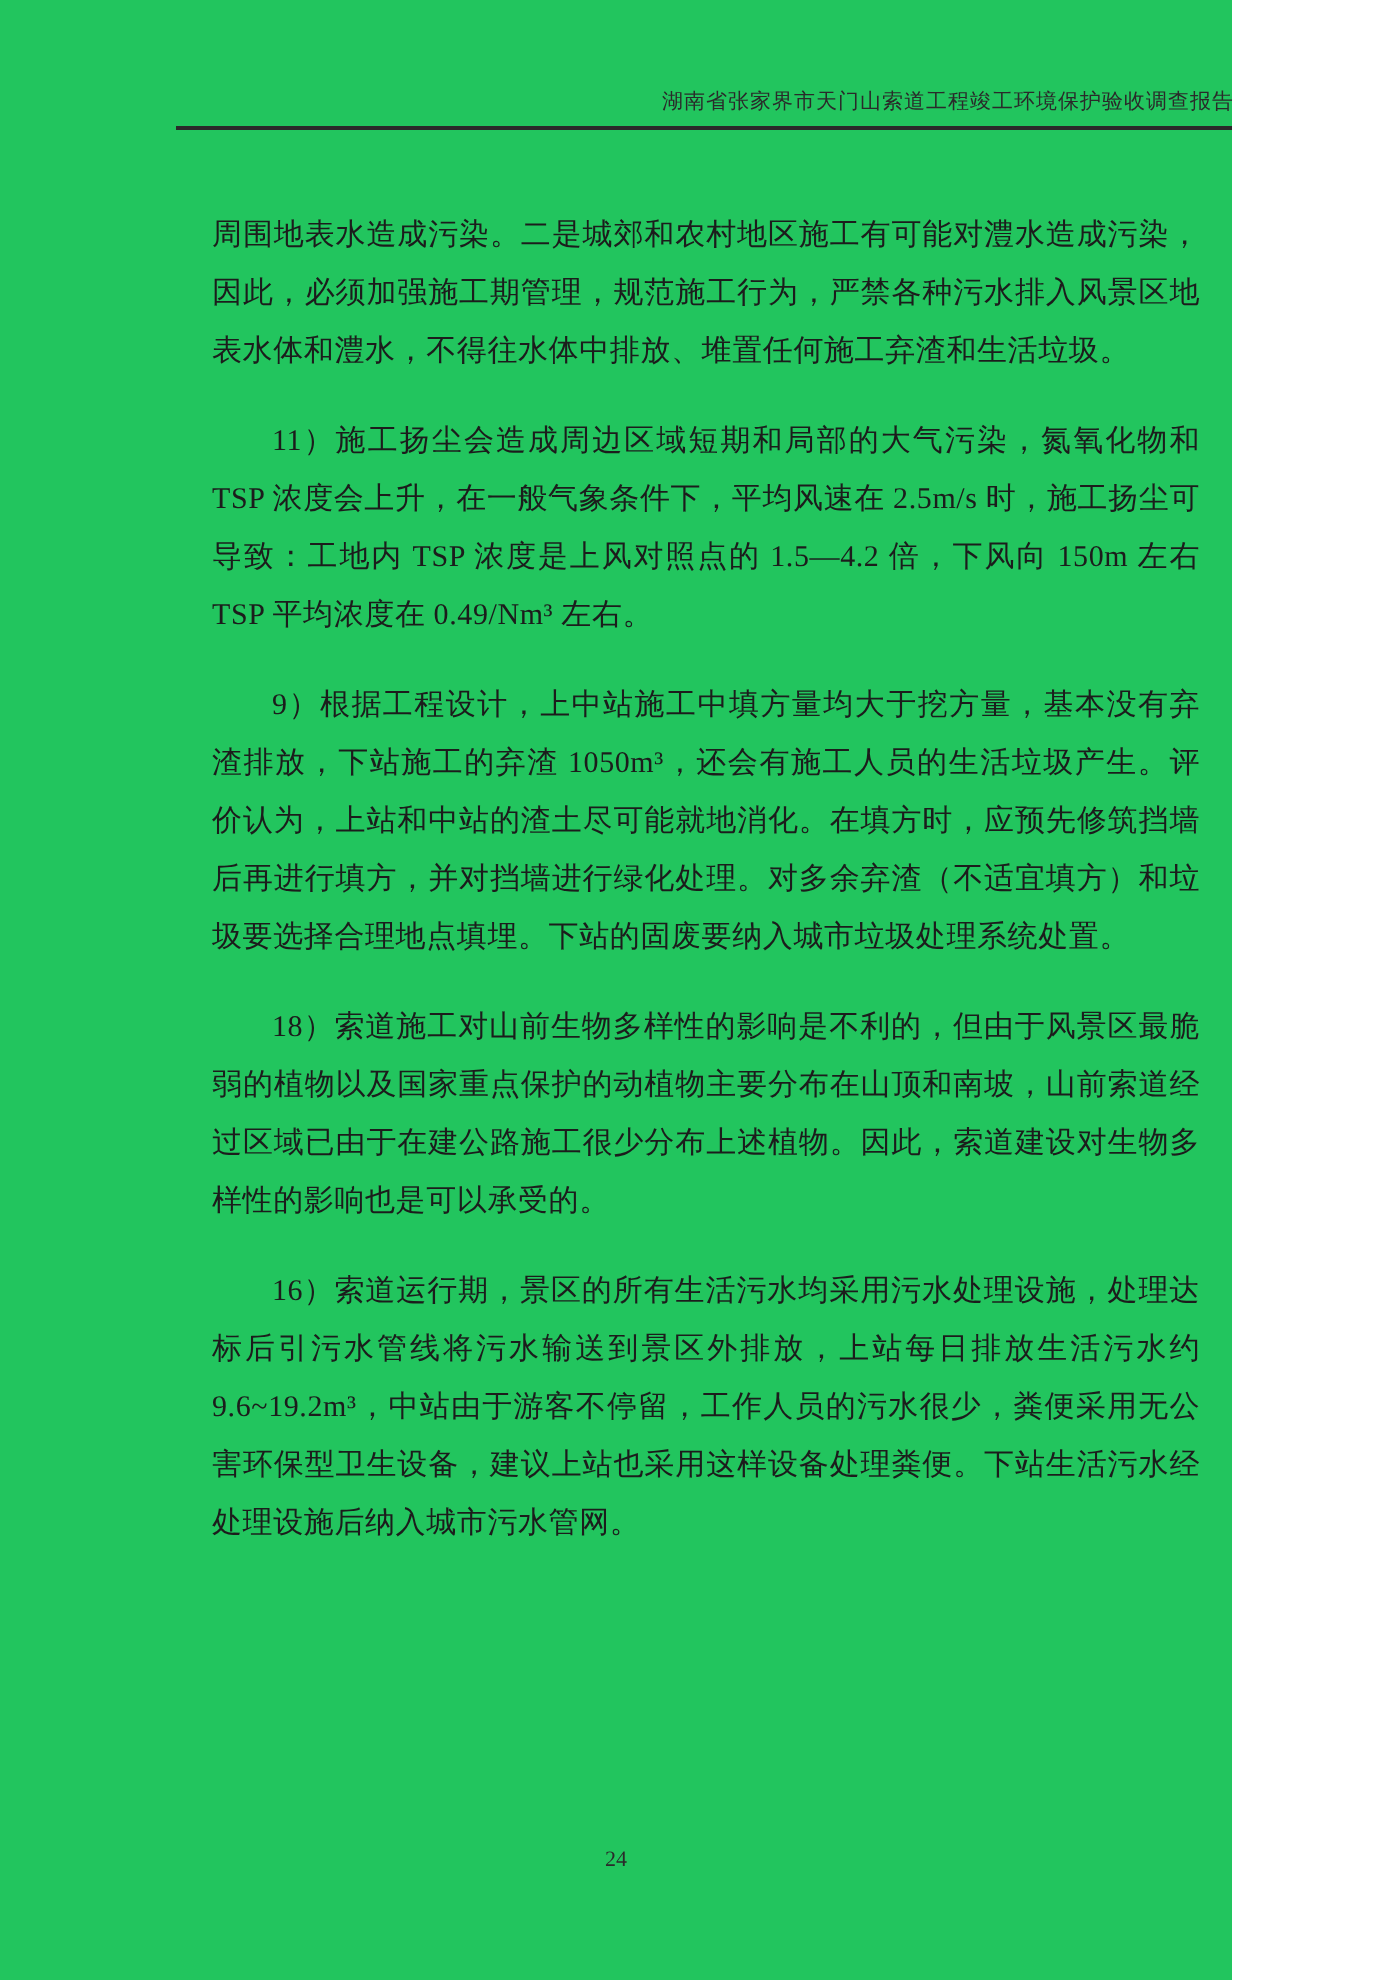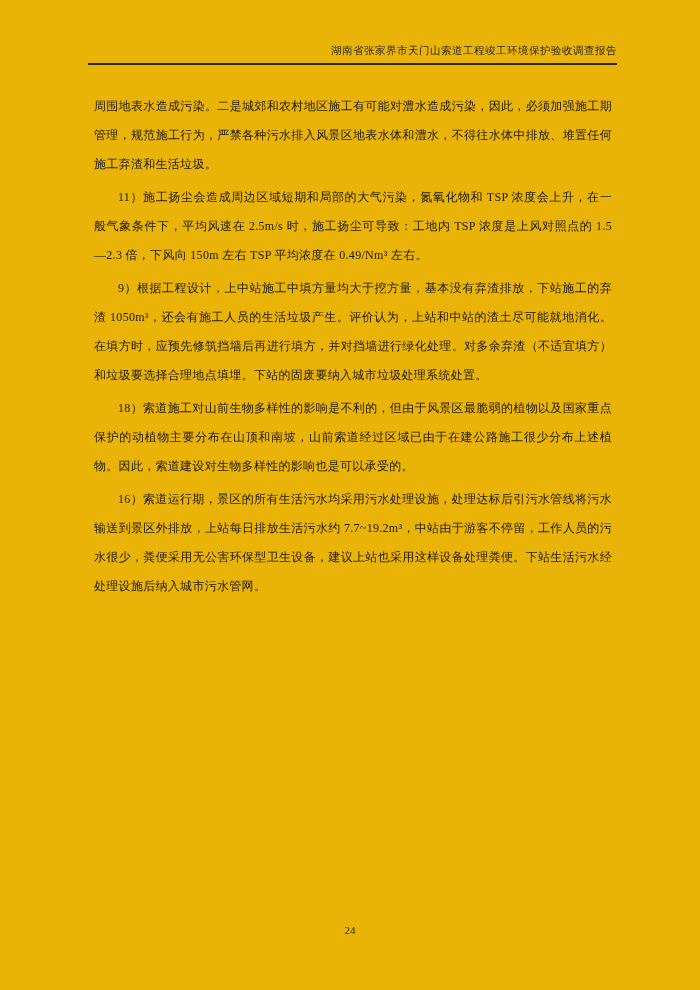"湖南省张家界市天门山索道工程竣工环境保护验收调查报告" .page { background: #eab308 -> #22c55e; width: 700px -> 616px }
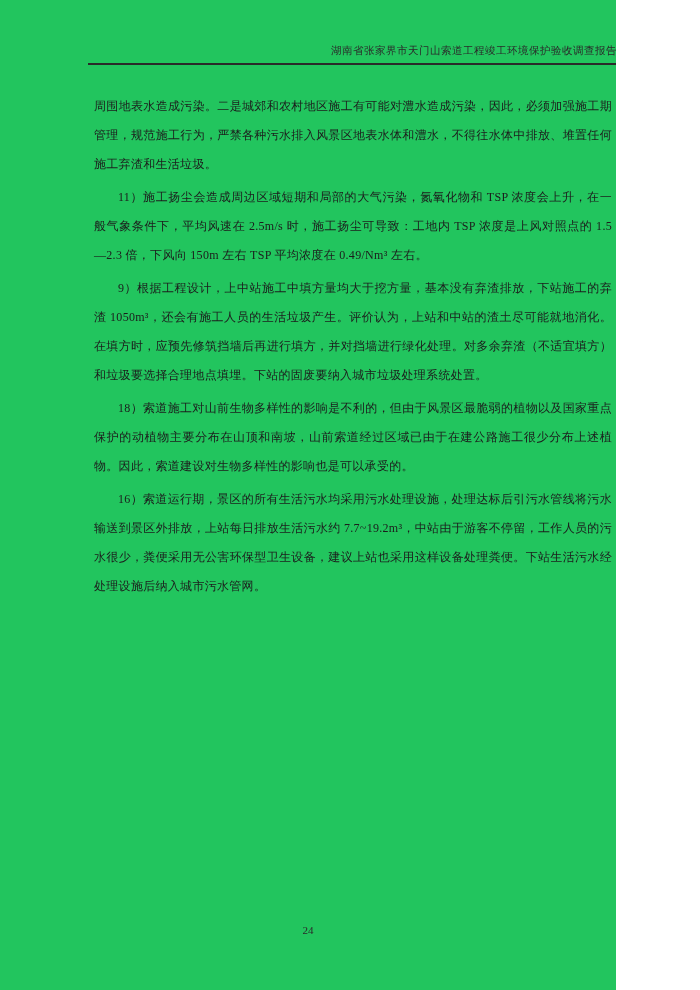"周围地表水造成污染。二是城郊和农村地区施工有可能对澧水造成污染，因此，必须加强施" .para { font-size: 12px -> 15px; margin: 4px -> 16px }
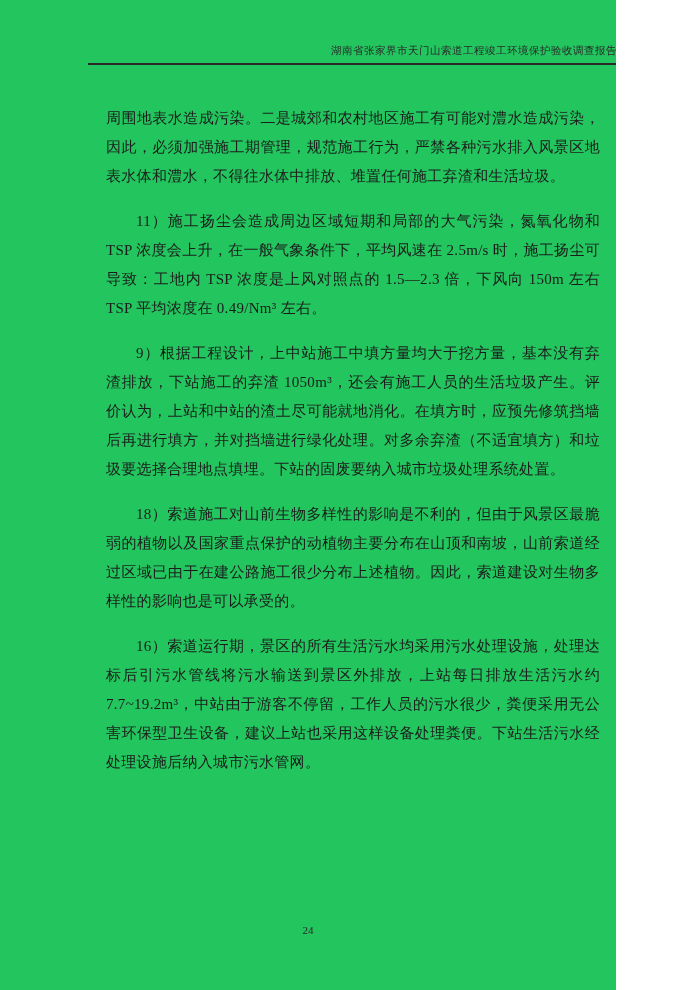"11）施工扬尘会造成周边区域短期和局部的大气污染，氮氧化物和 TSP" p.para { text: 2.3 -> 4.2 }
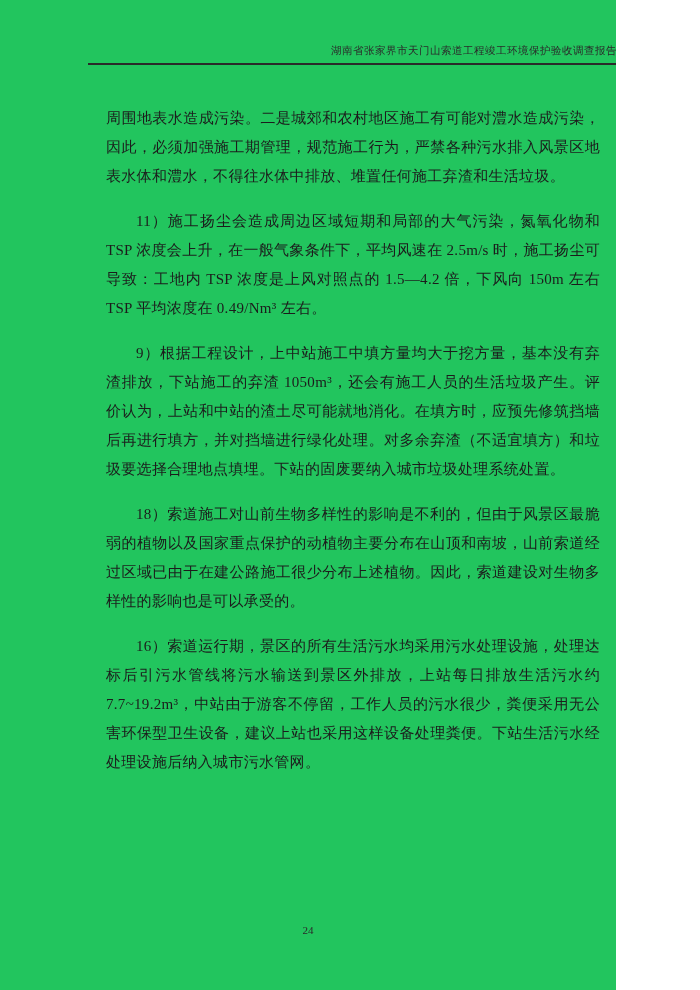"16）索道运行期，景区的所有生活污水均采用污水处理设施，处理达标后引污水管线将污" p.para { text: 7.7 -> 9.6 }
